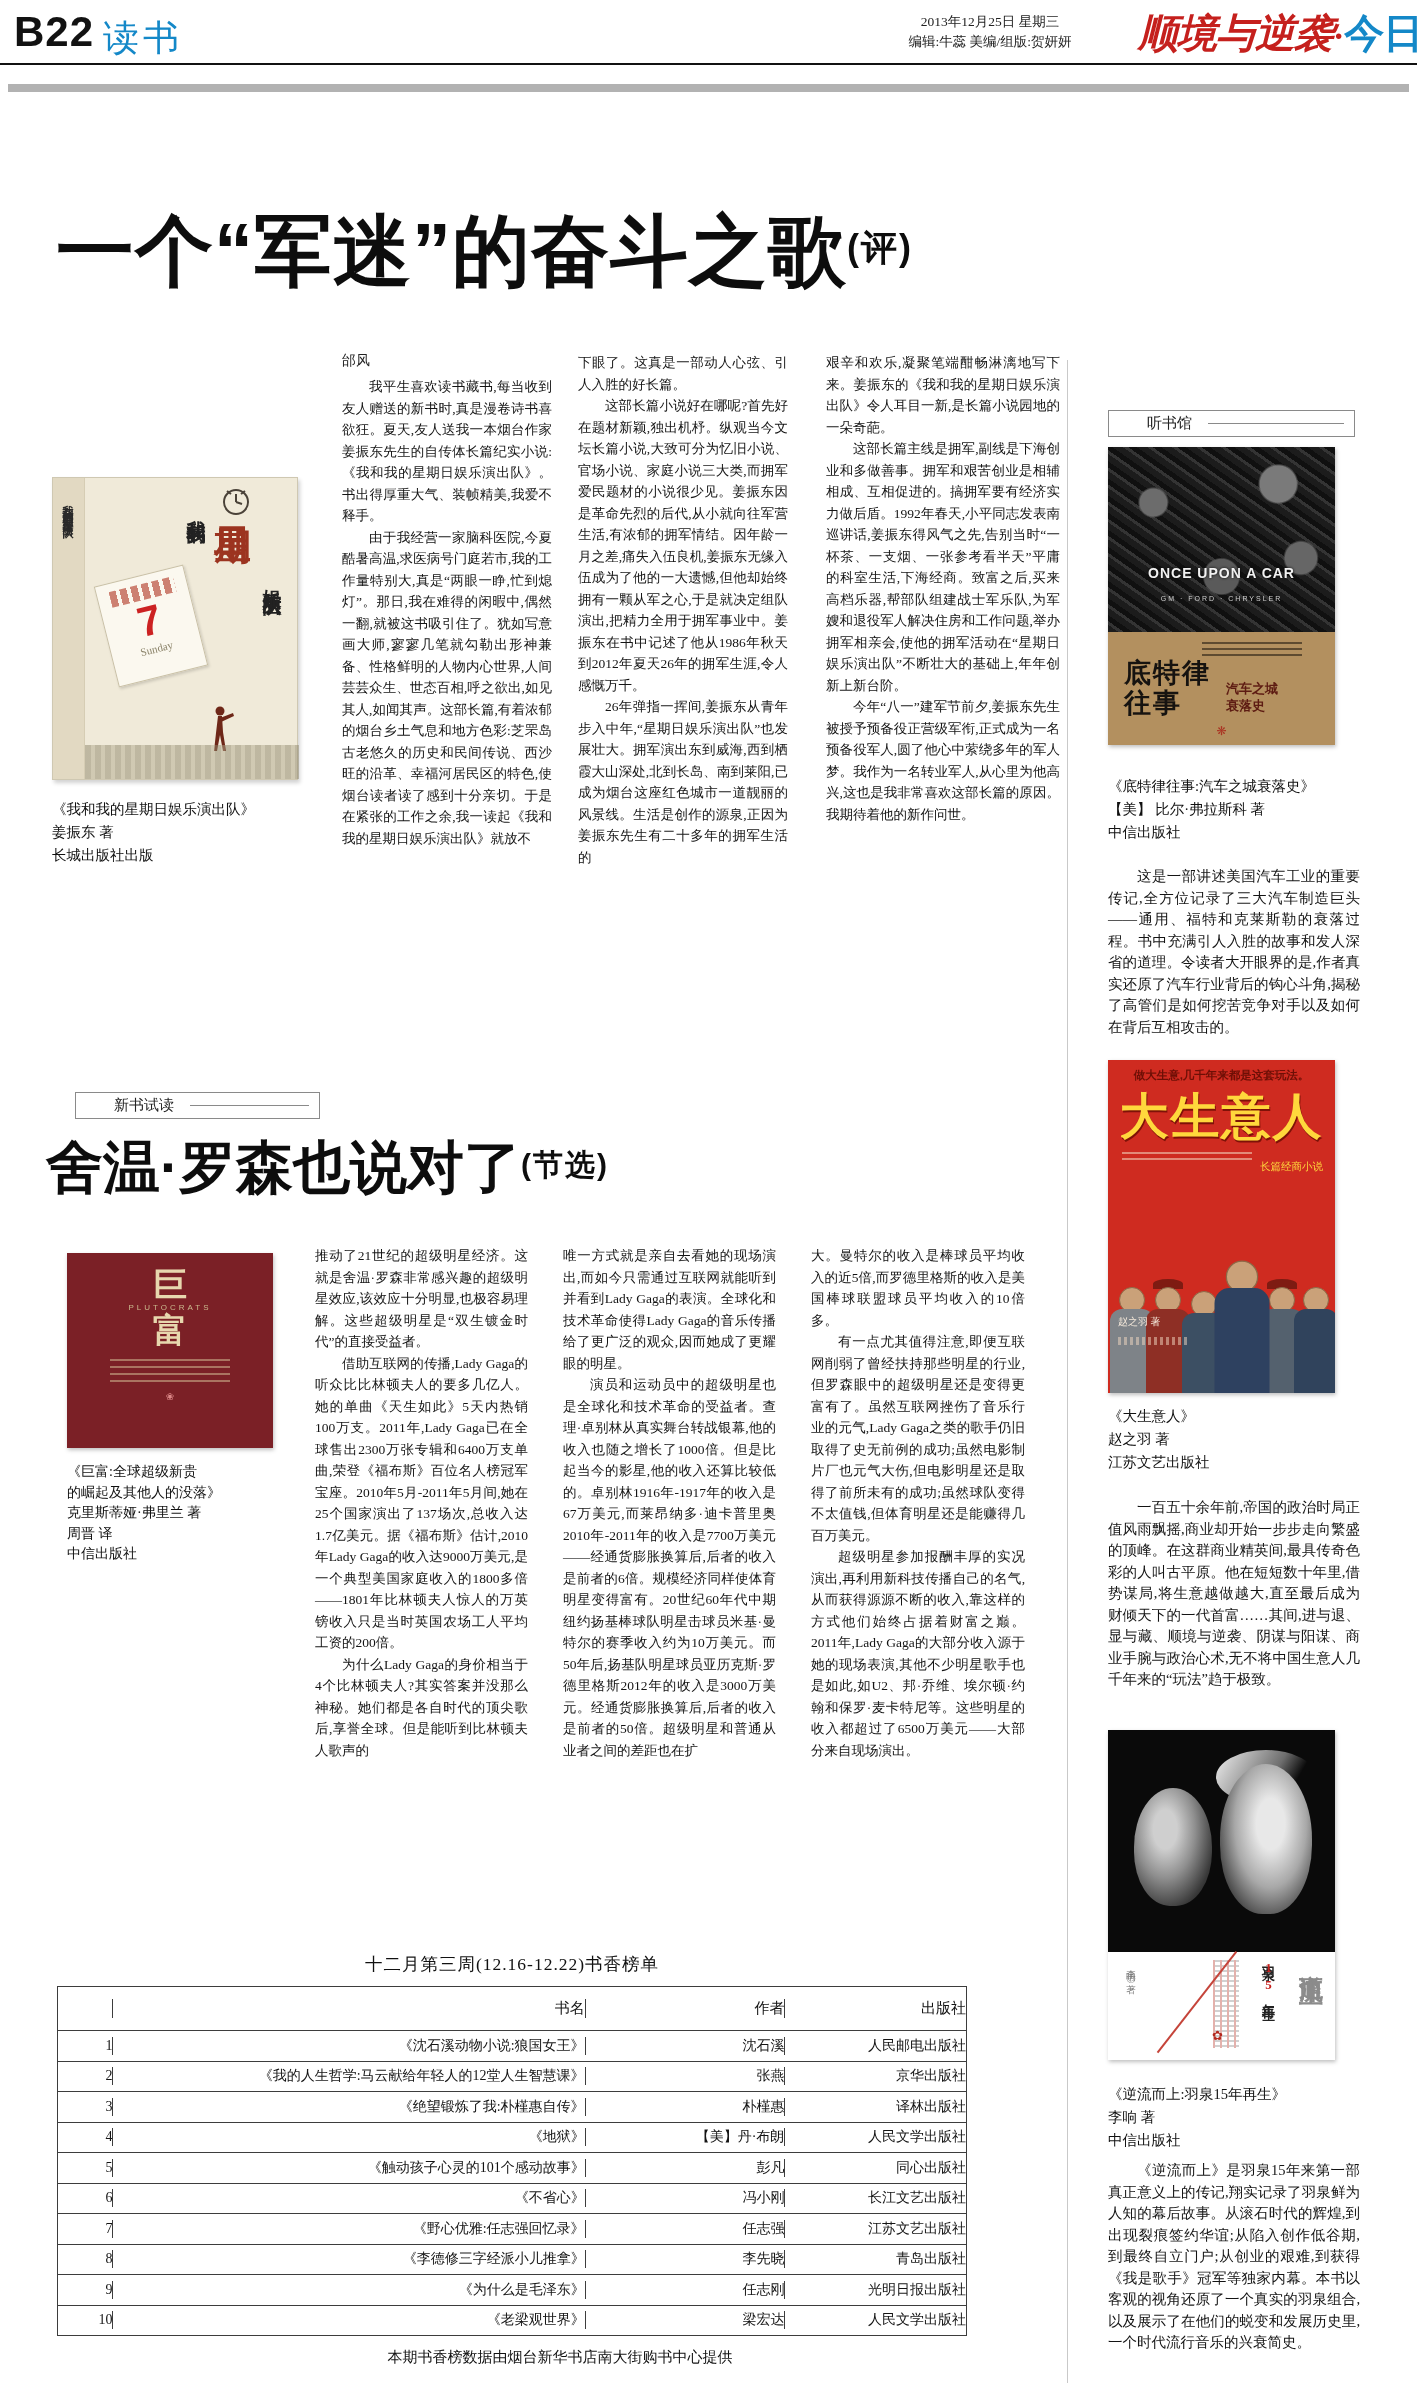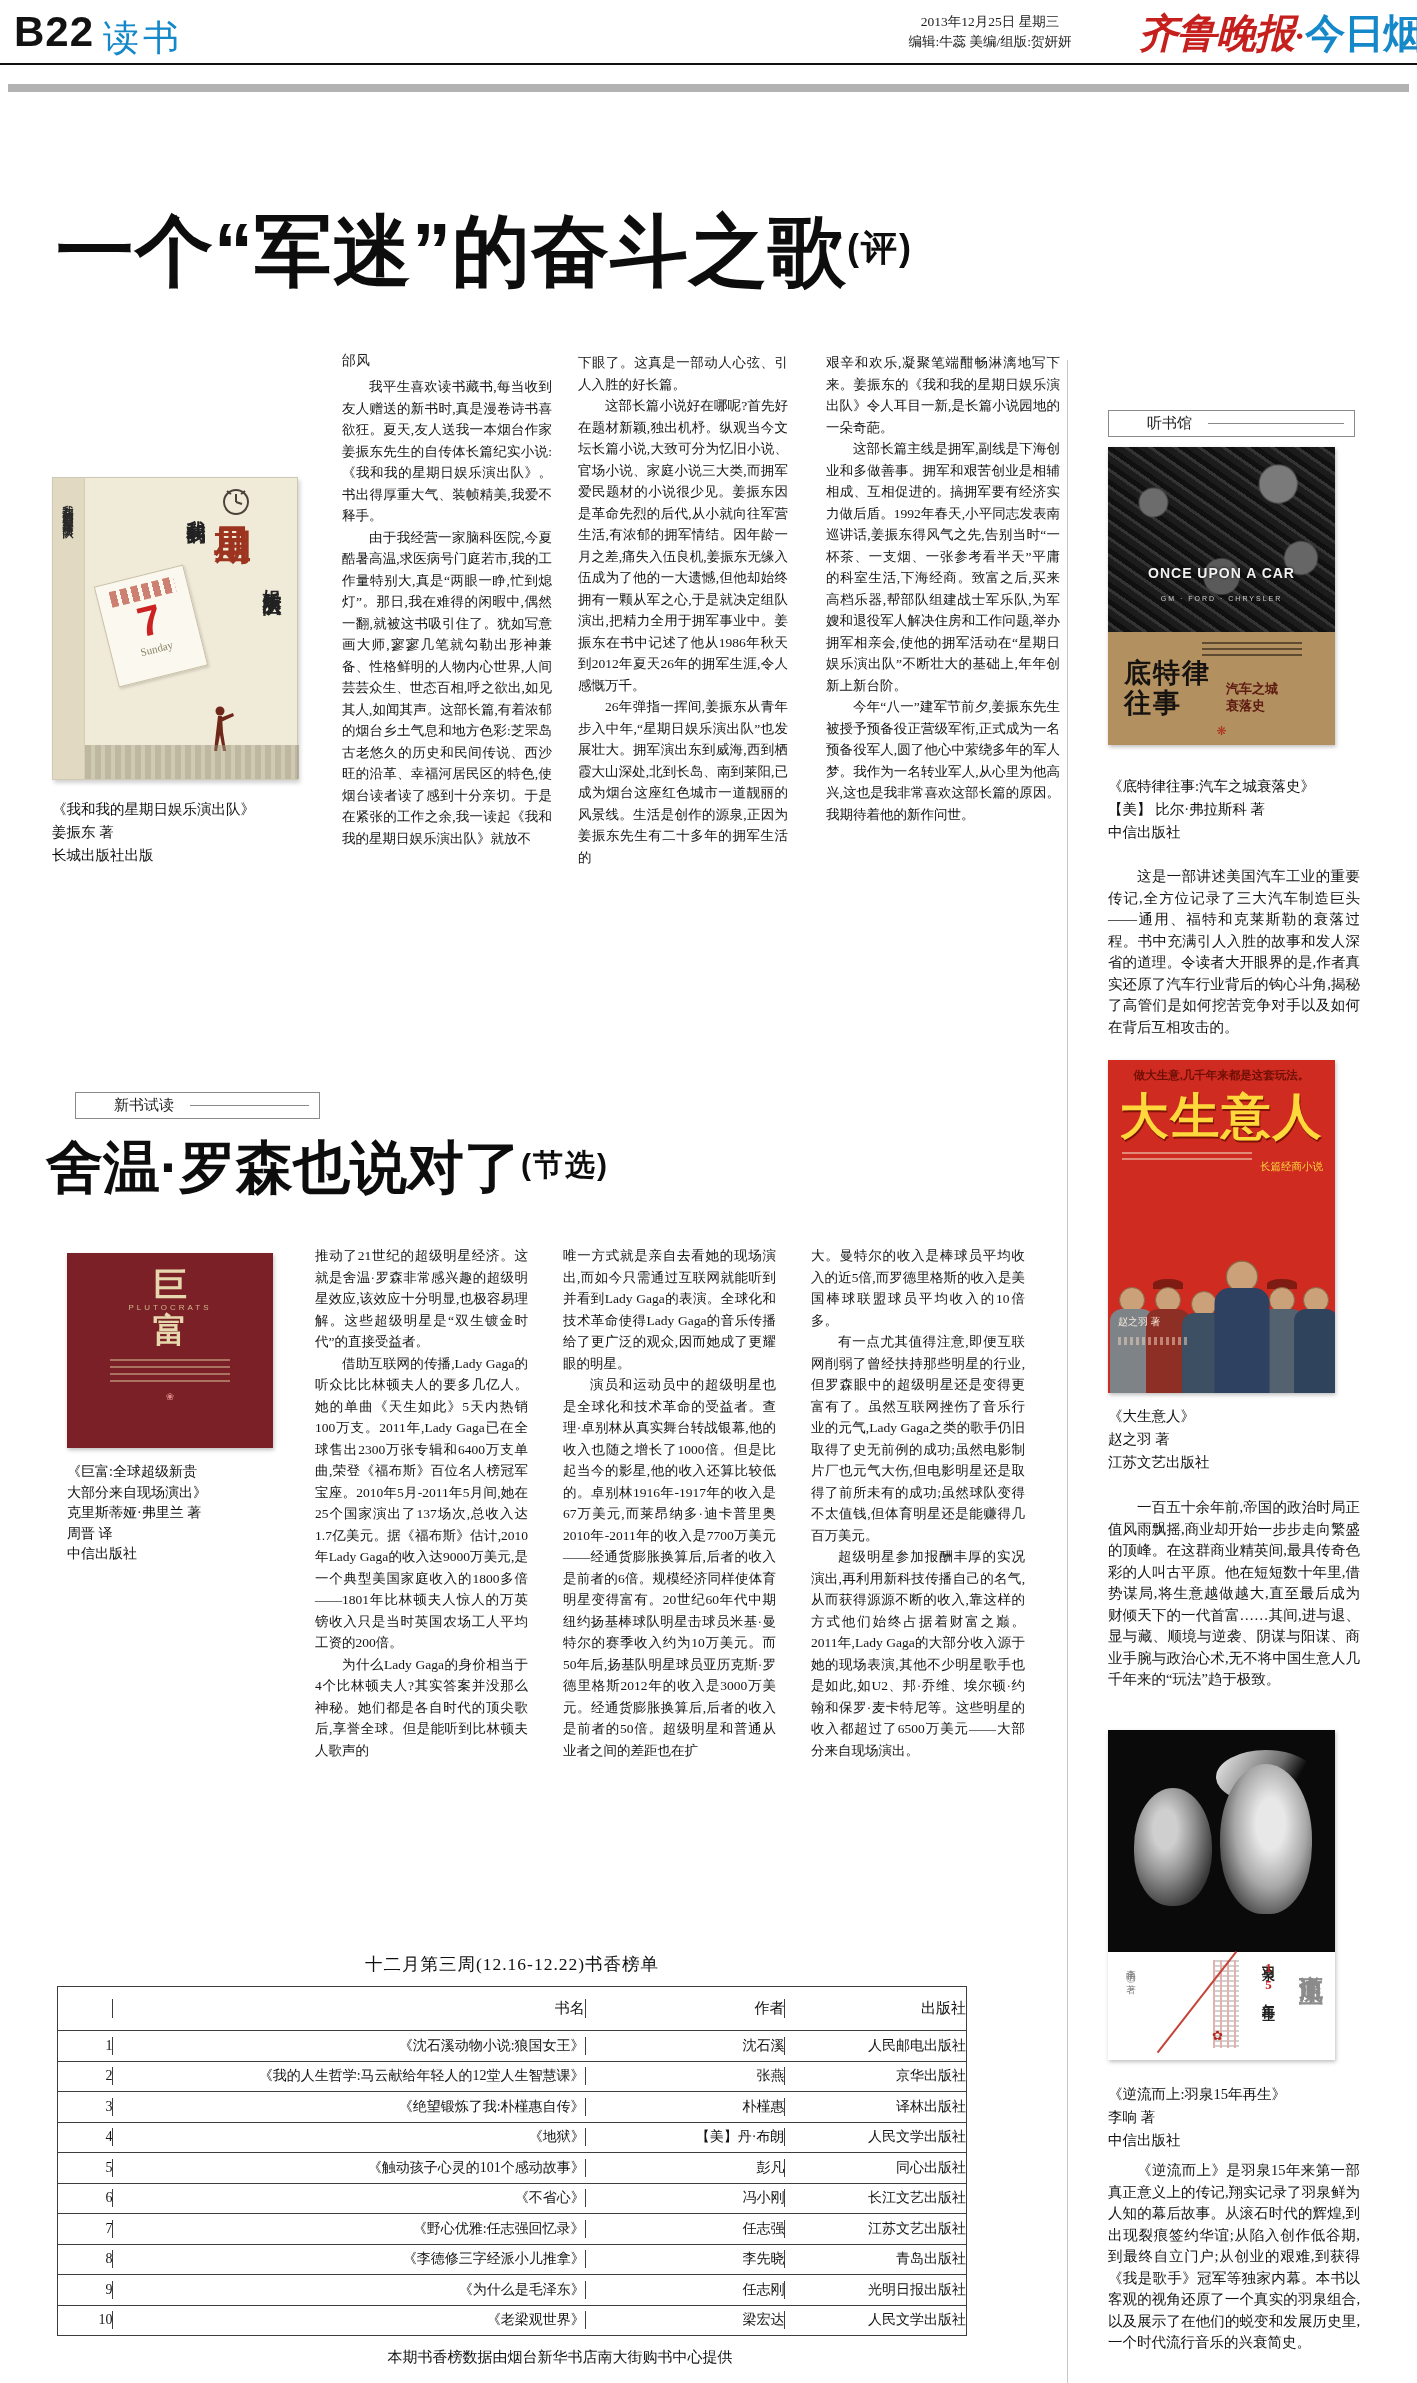"齐鲁晚报" span.mh-red { text: 齐鲁晚报 -> 顺境与逆袭 }
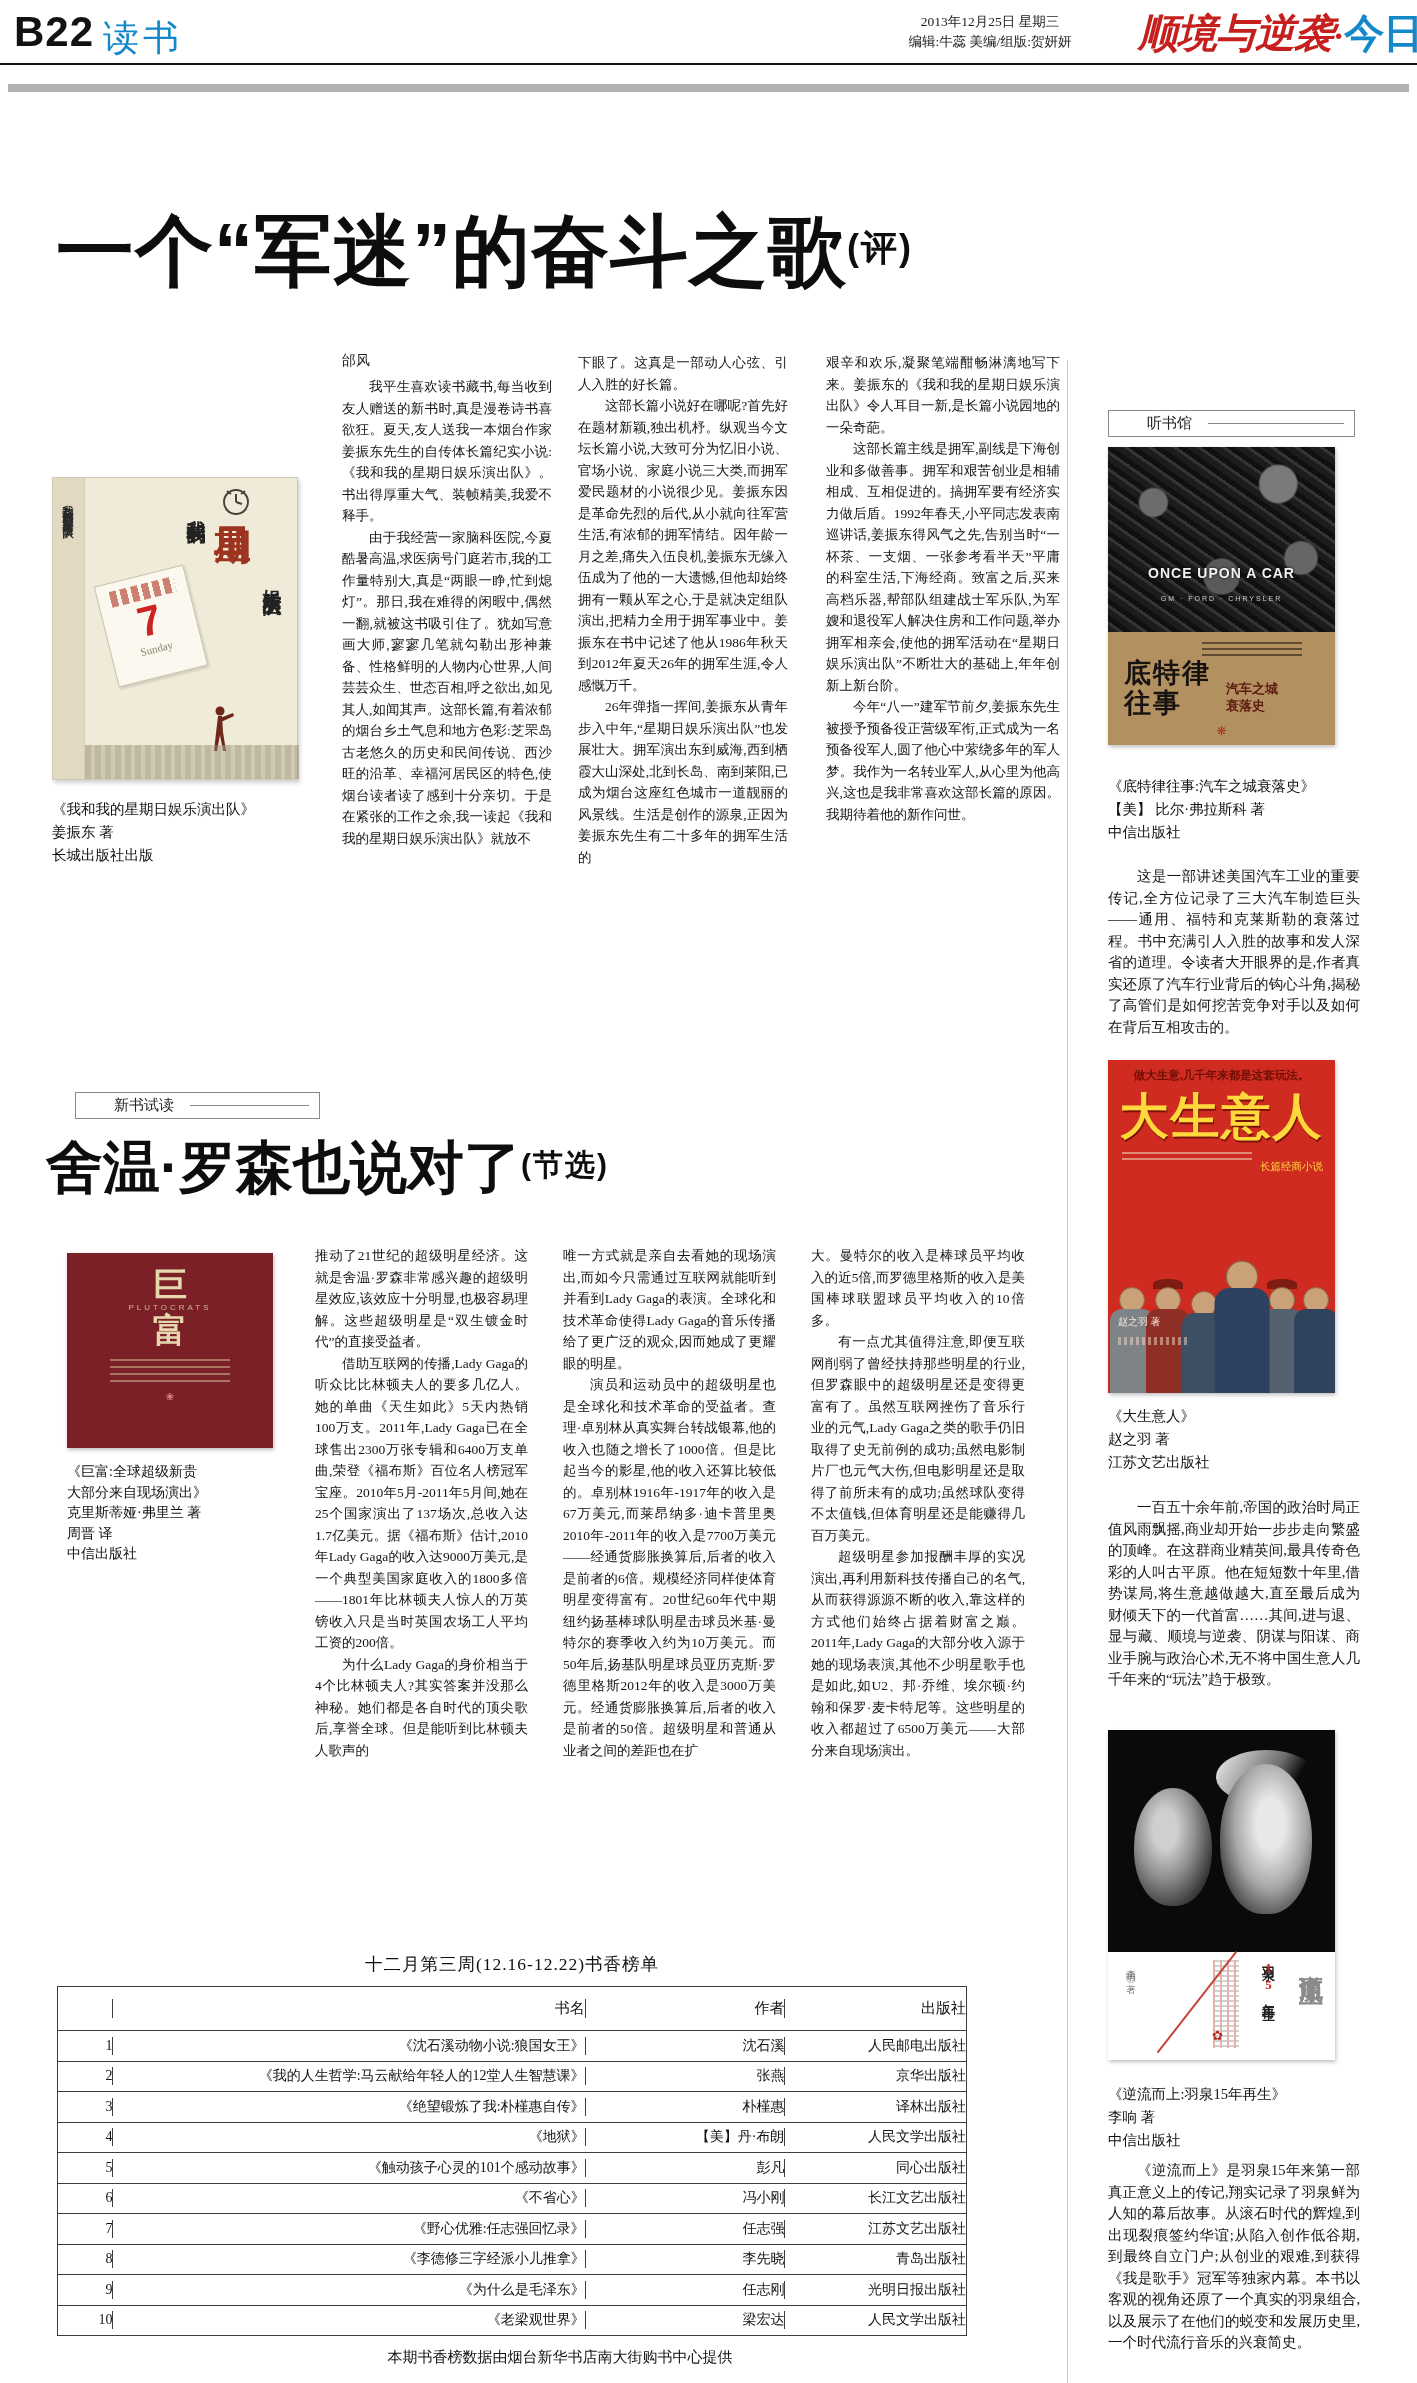"大部分来自现场演出》" div { text: 大部分来自现场演出 -> 的崛起及其他人的没落 }
